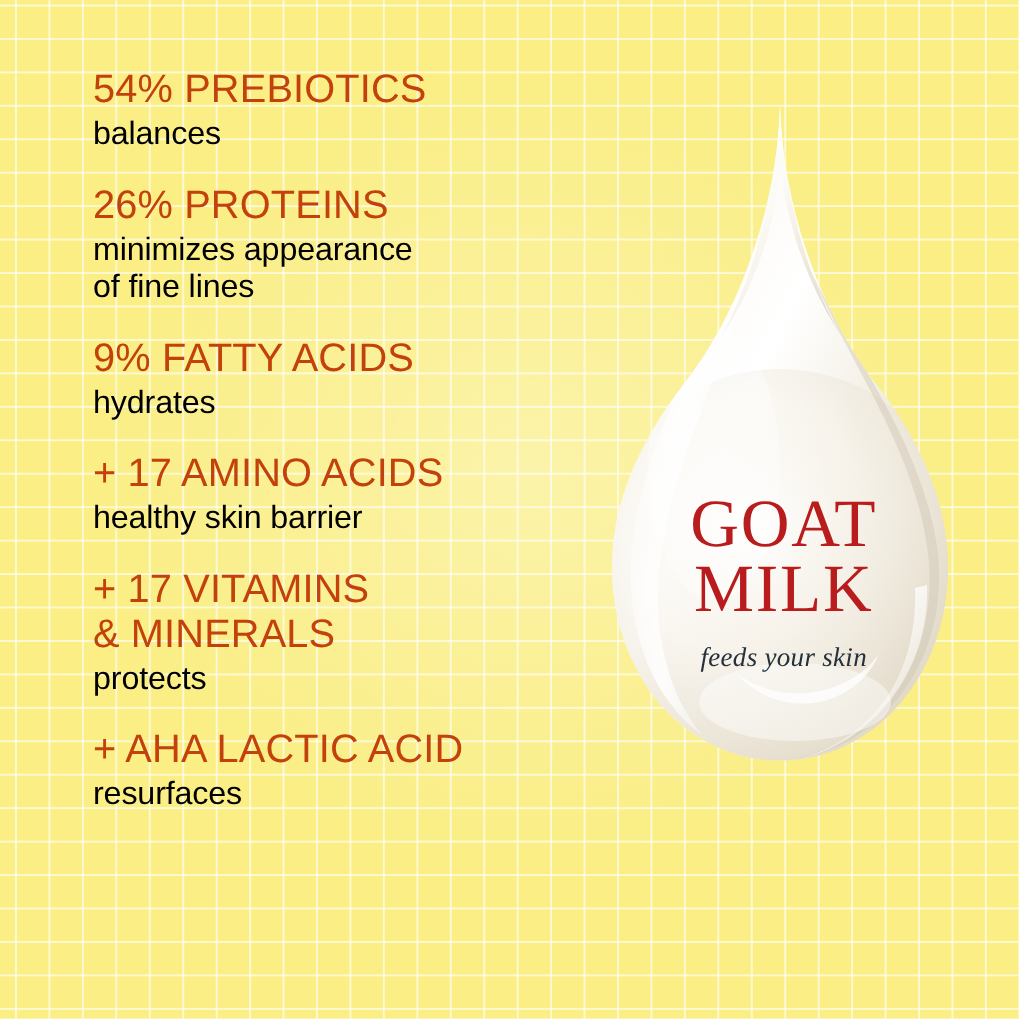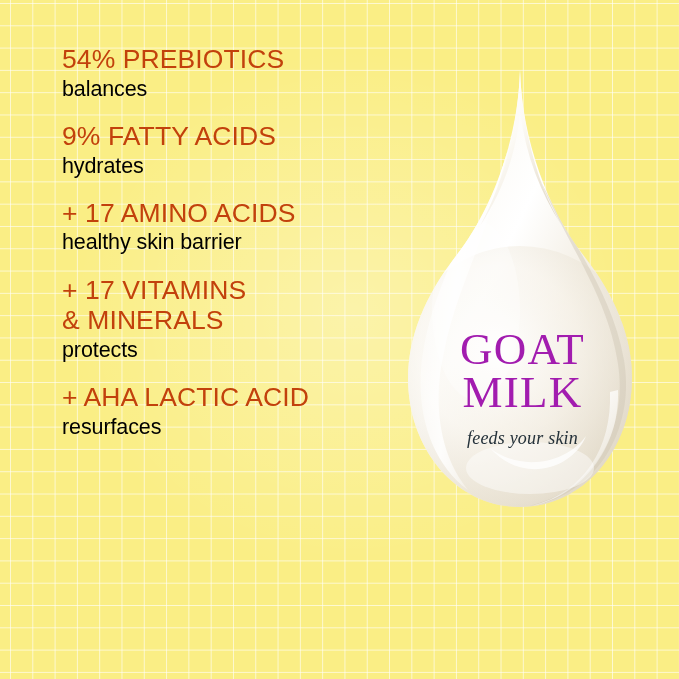"26% PROTEINS" div.benefit { html: none -> <div> <div>26% PROTEINS</div> <div>minimizes appearance of fine lines</div> </div> }
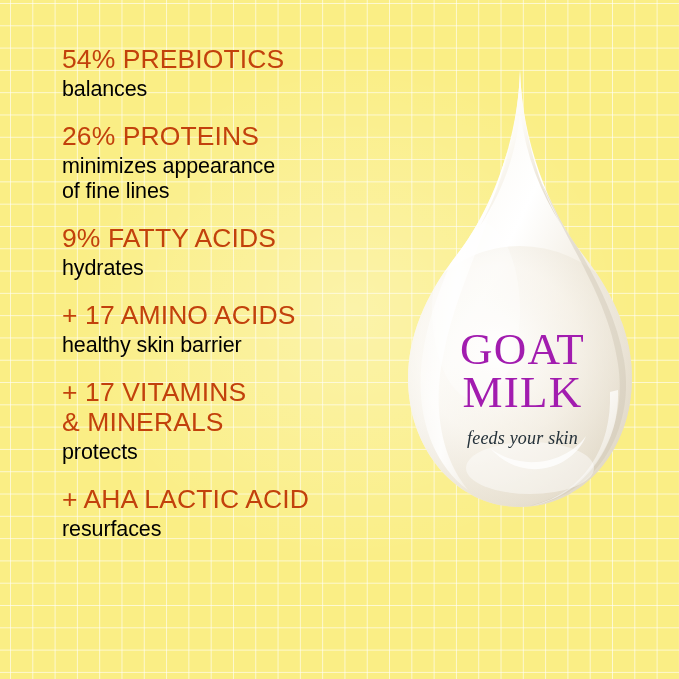"GOAT" #brand-lines { color: #a21caf -> #b91c1c }
